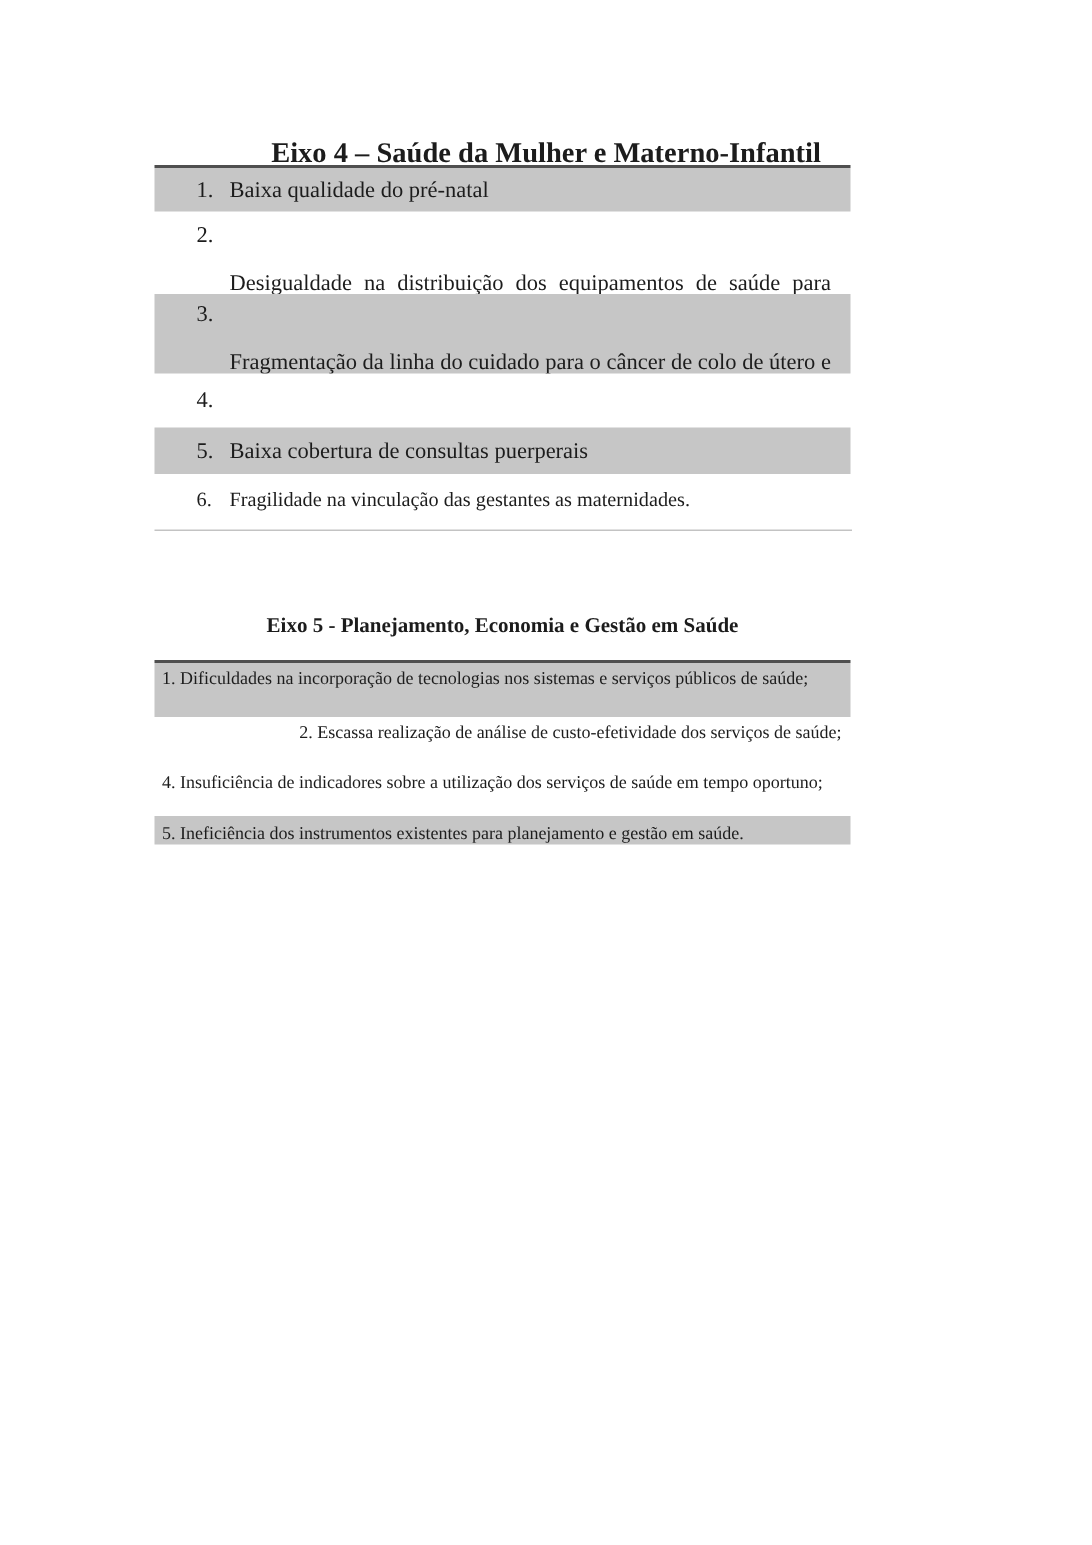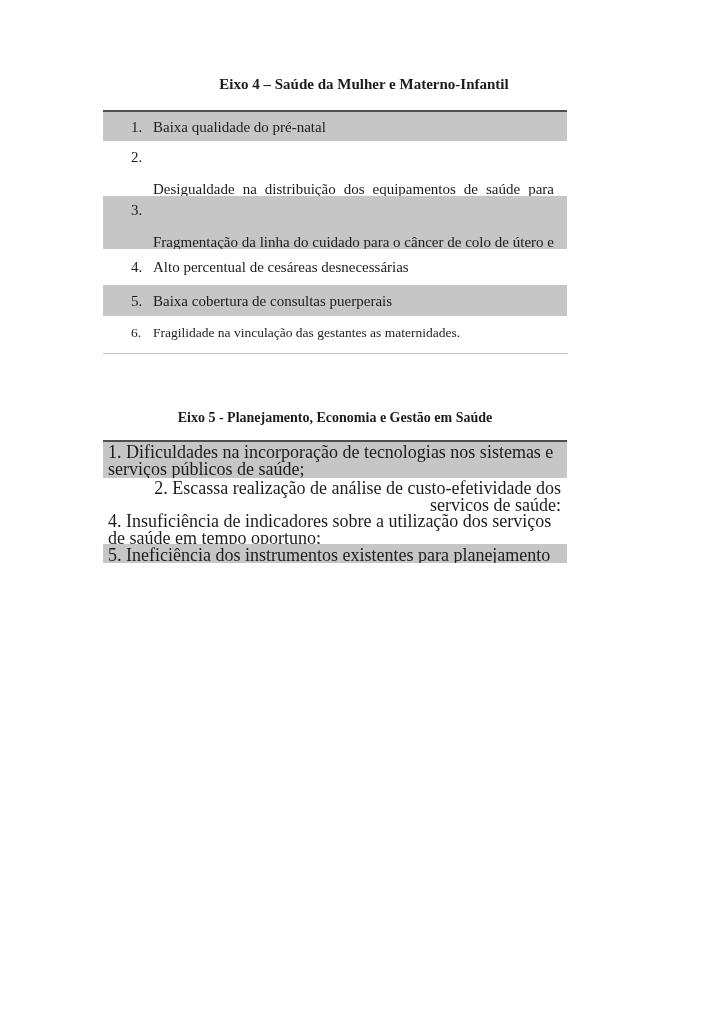"Eixo 4 – Saúde da" .title-eixo4 { font-size: 15px -> 19px; top: 76px -> 92px }
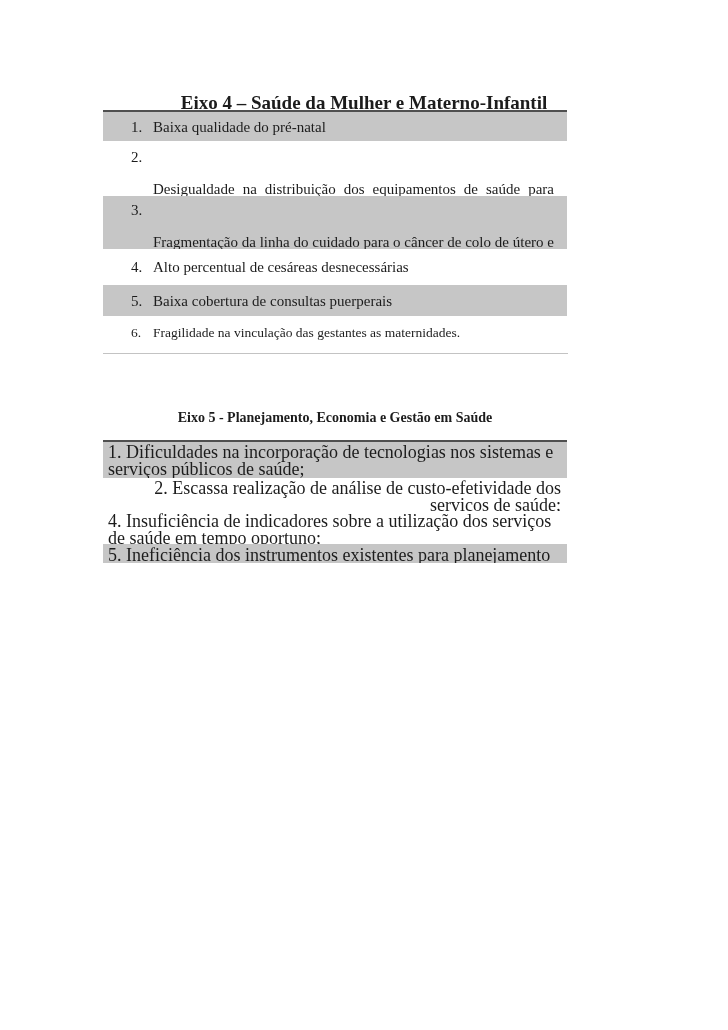"Alto percentual de cesáreas" div.txt { html: <div>Alto percentual de cesáreas desnecessárias</div> -> none }
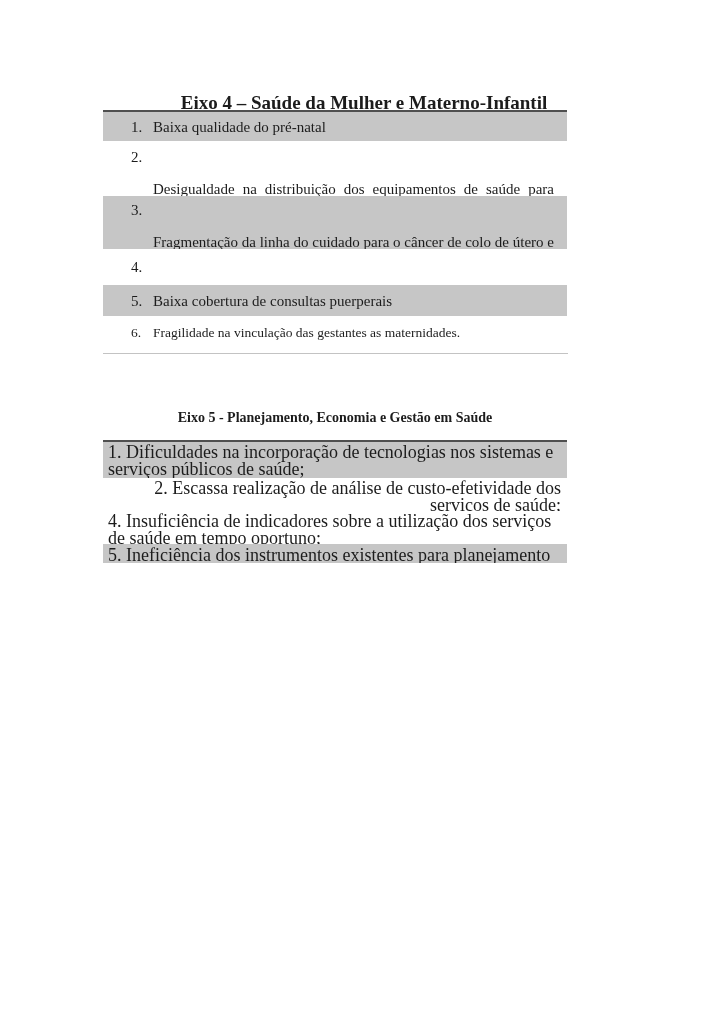"1. Dificuldades na incorporação de" .tbl2 .row { font-size: 18px -> 12px }
